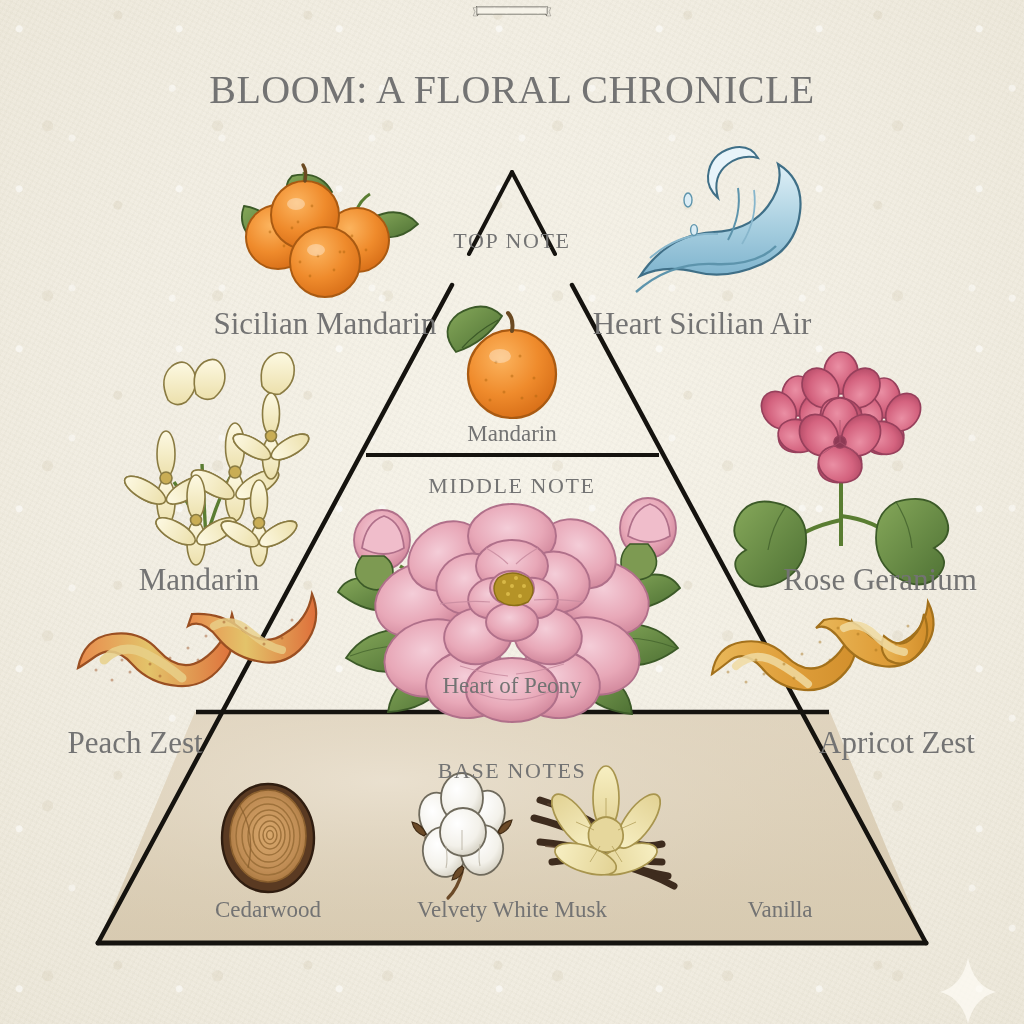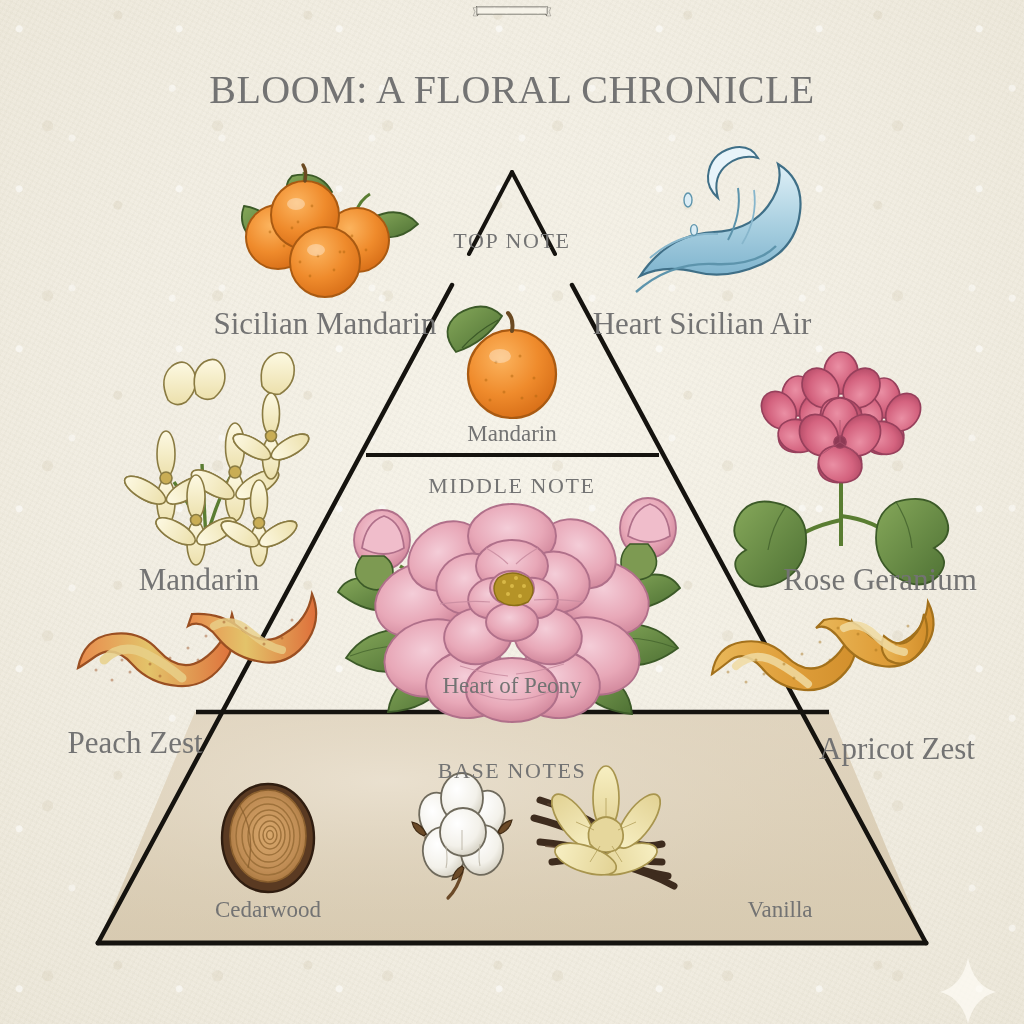"Apricot Zest" div.lbl { margin-top: 6px -> none }
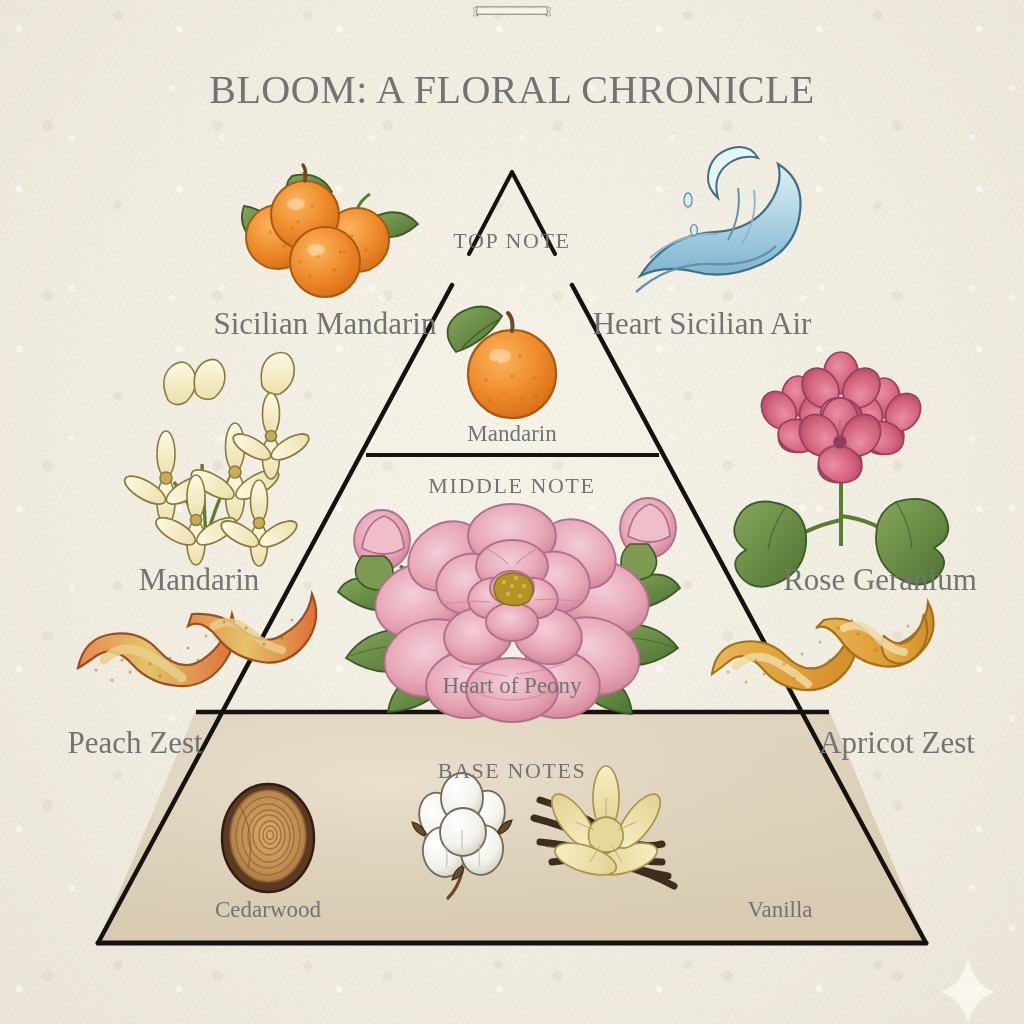"Velvety White Musk" div.lbl { html: none -> <div>Velvety White Musk</div> }
